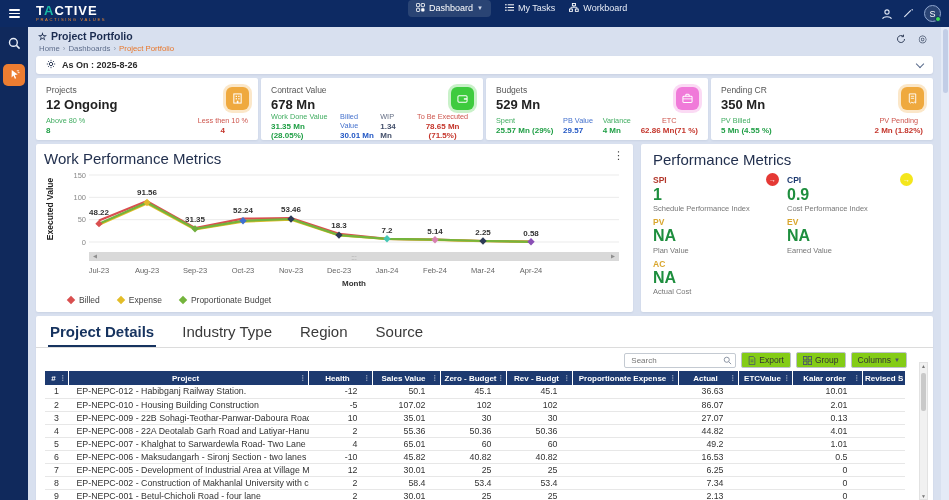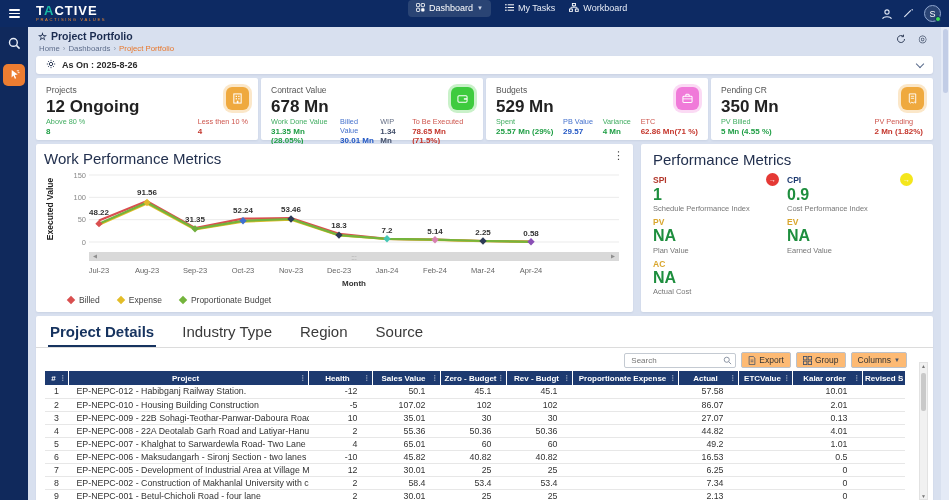"12 Ongoing" .kpi-value { font-size: 17px -> 13px }
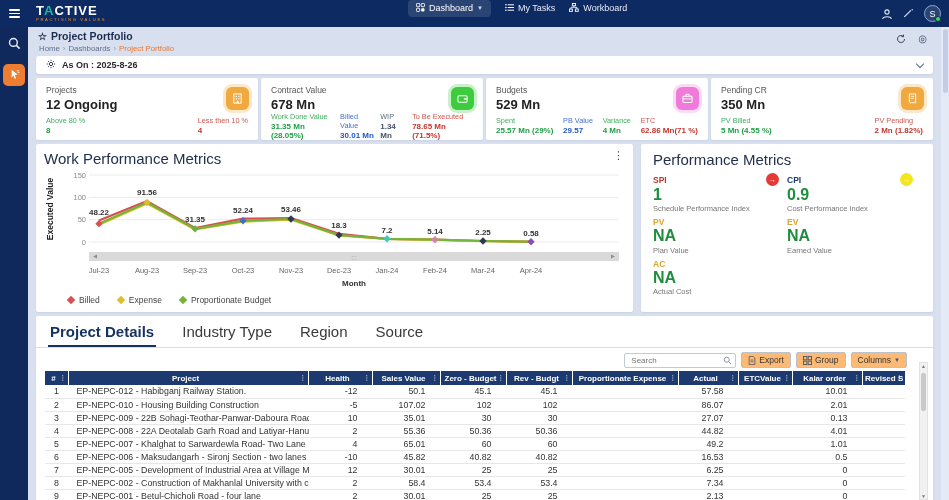"Less then 10 %" .kpi-stats .stat:last-child { text-align: left -> center }
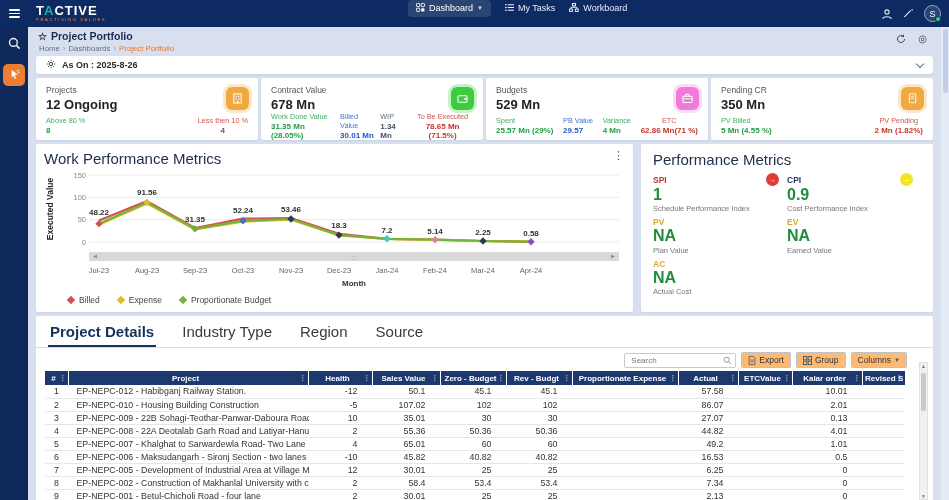"Export" .tb-btn { background: #fdba74 -> #84cc16 }
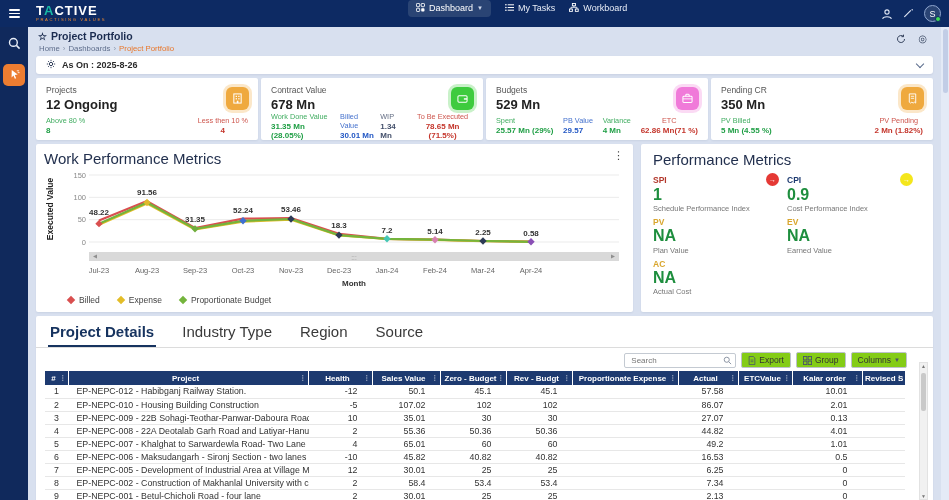"57.58" td.r { text: 57.58 -> 36.63 }
